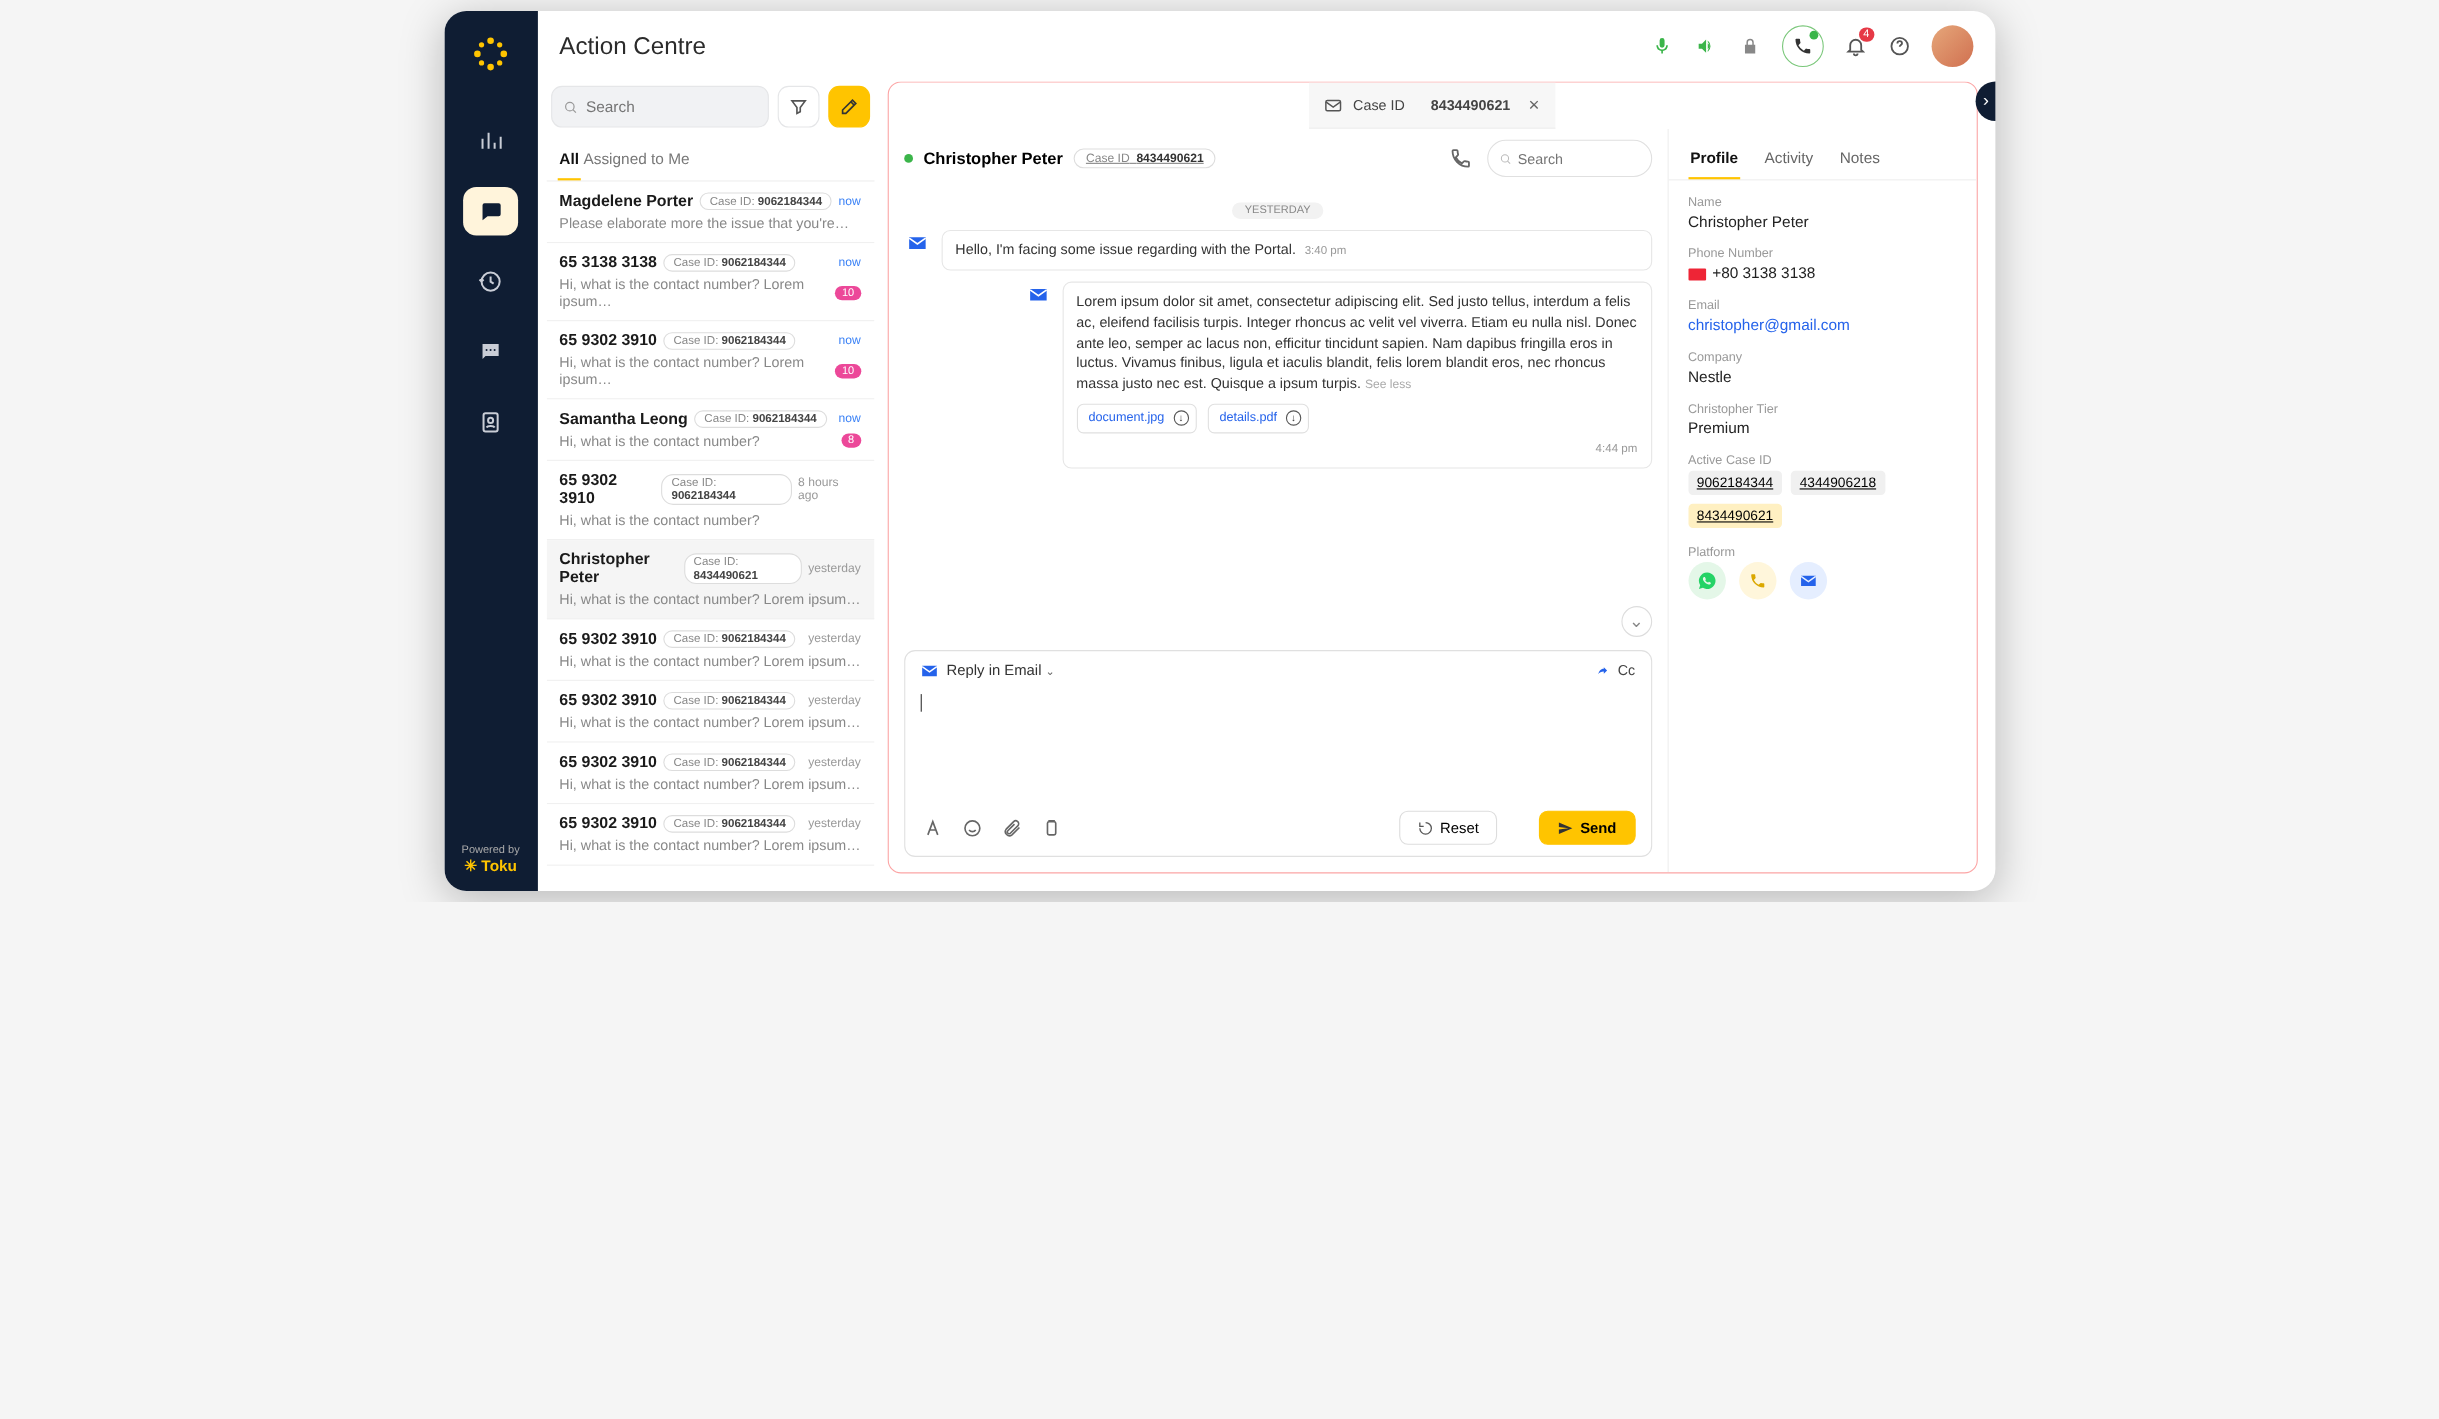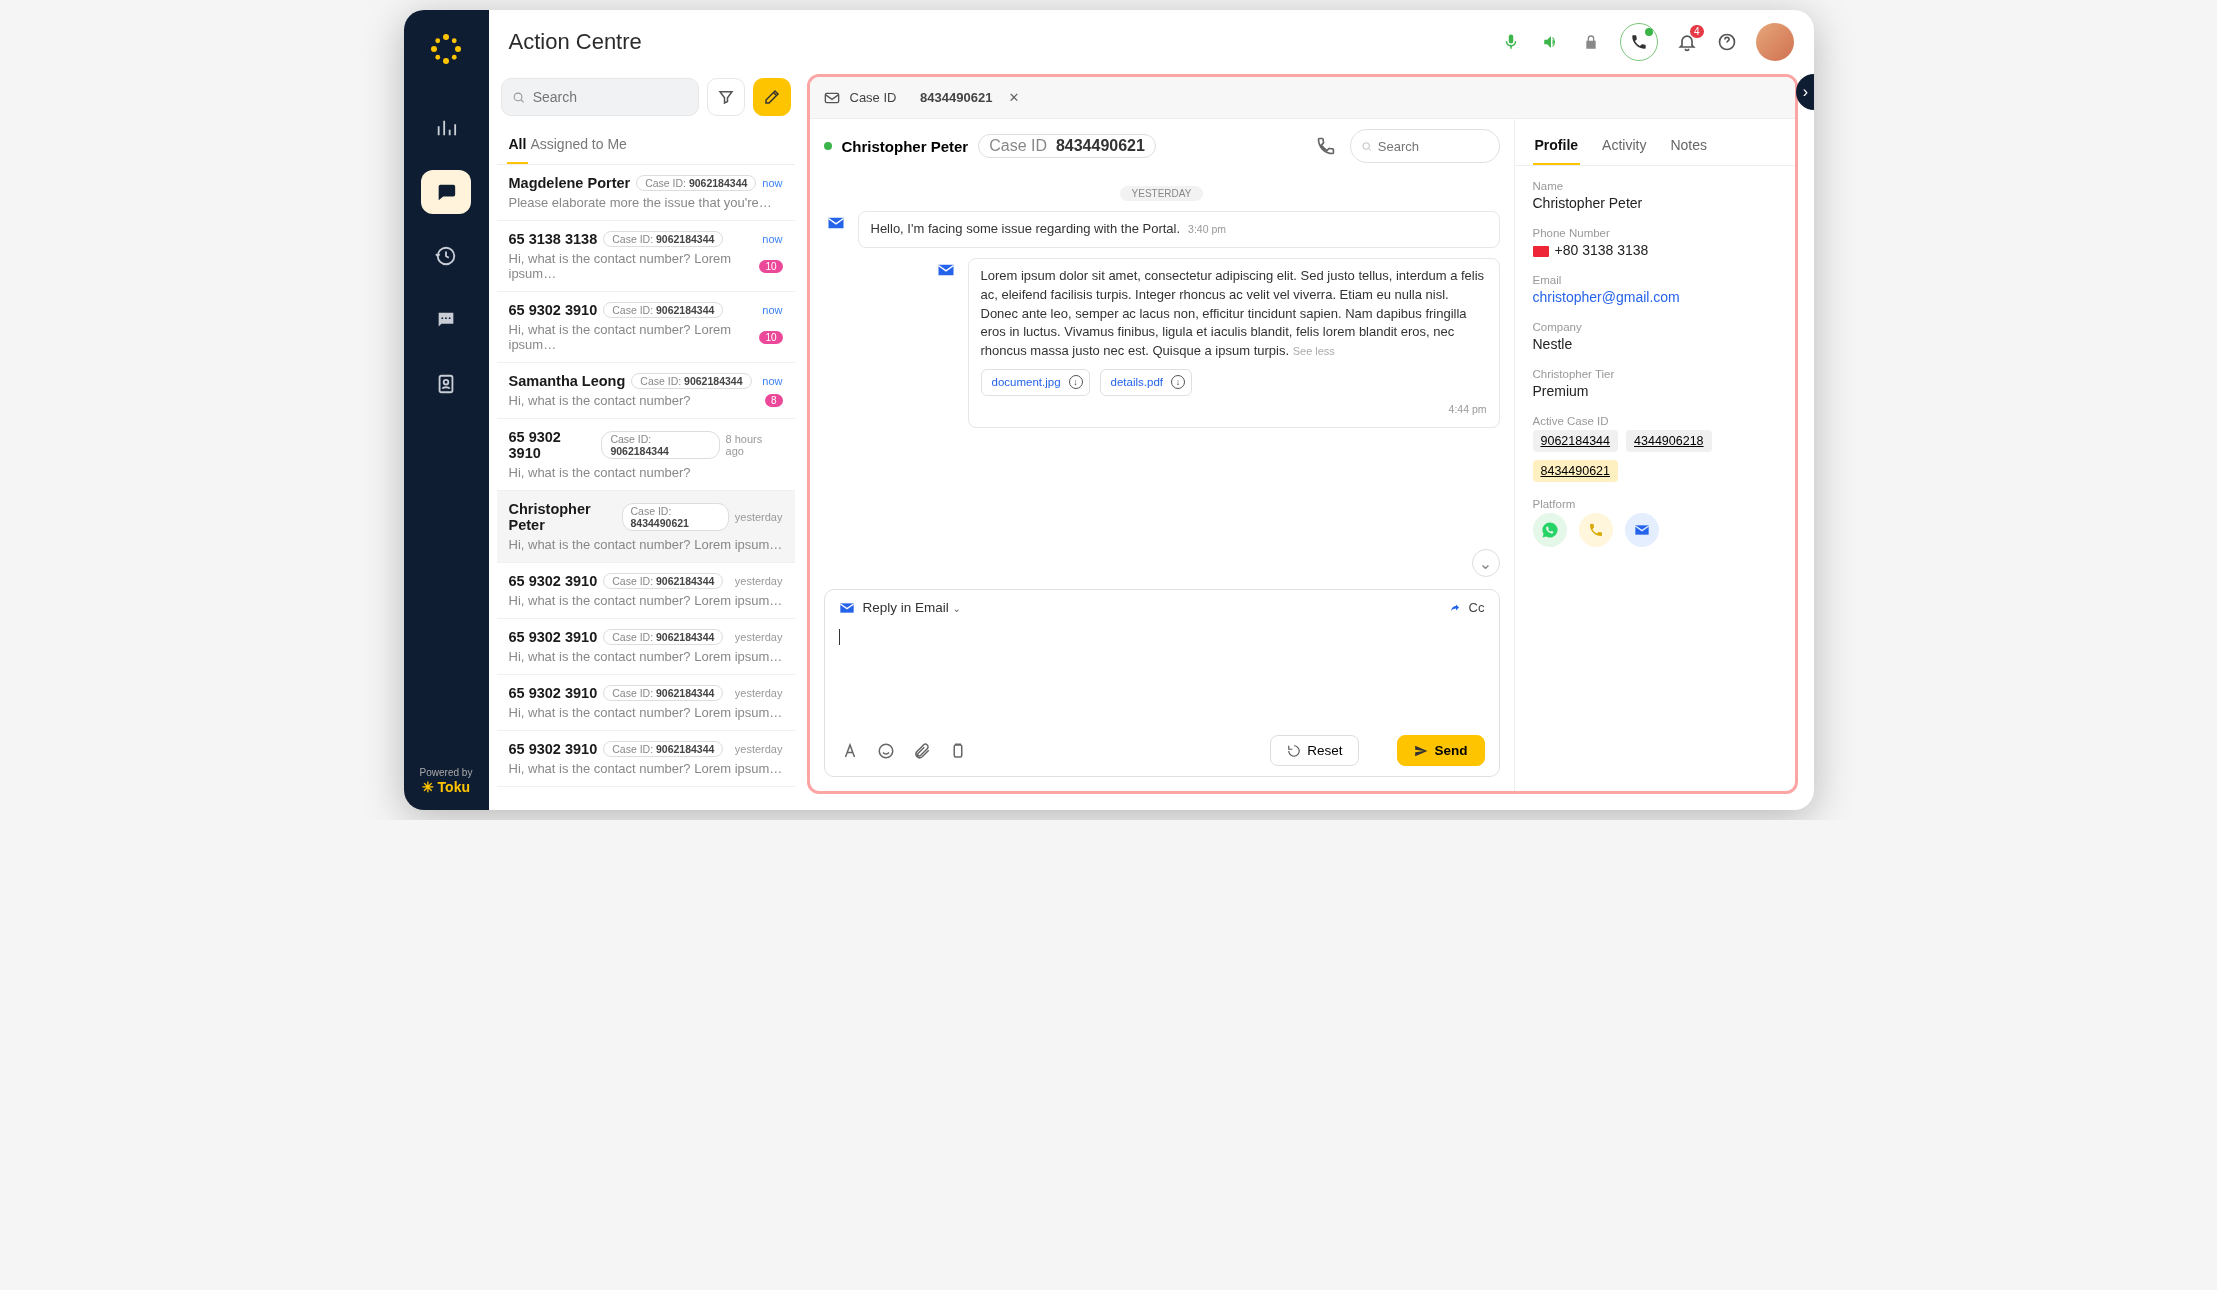"Case ID" .case-panel { align-items: none -> center; border: 3px solid #fca5a5 -> 1px solid #fca5a5 }
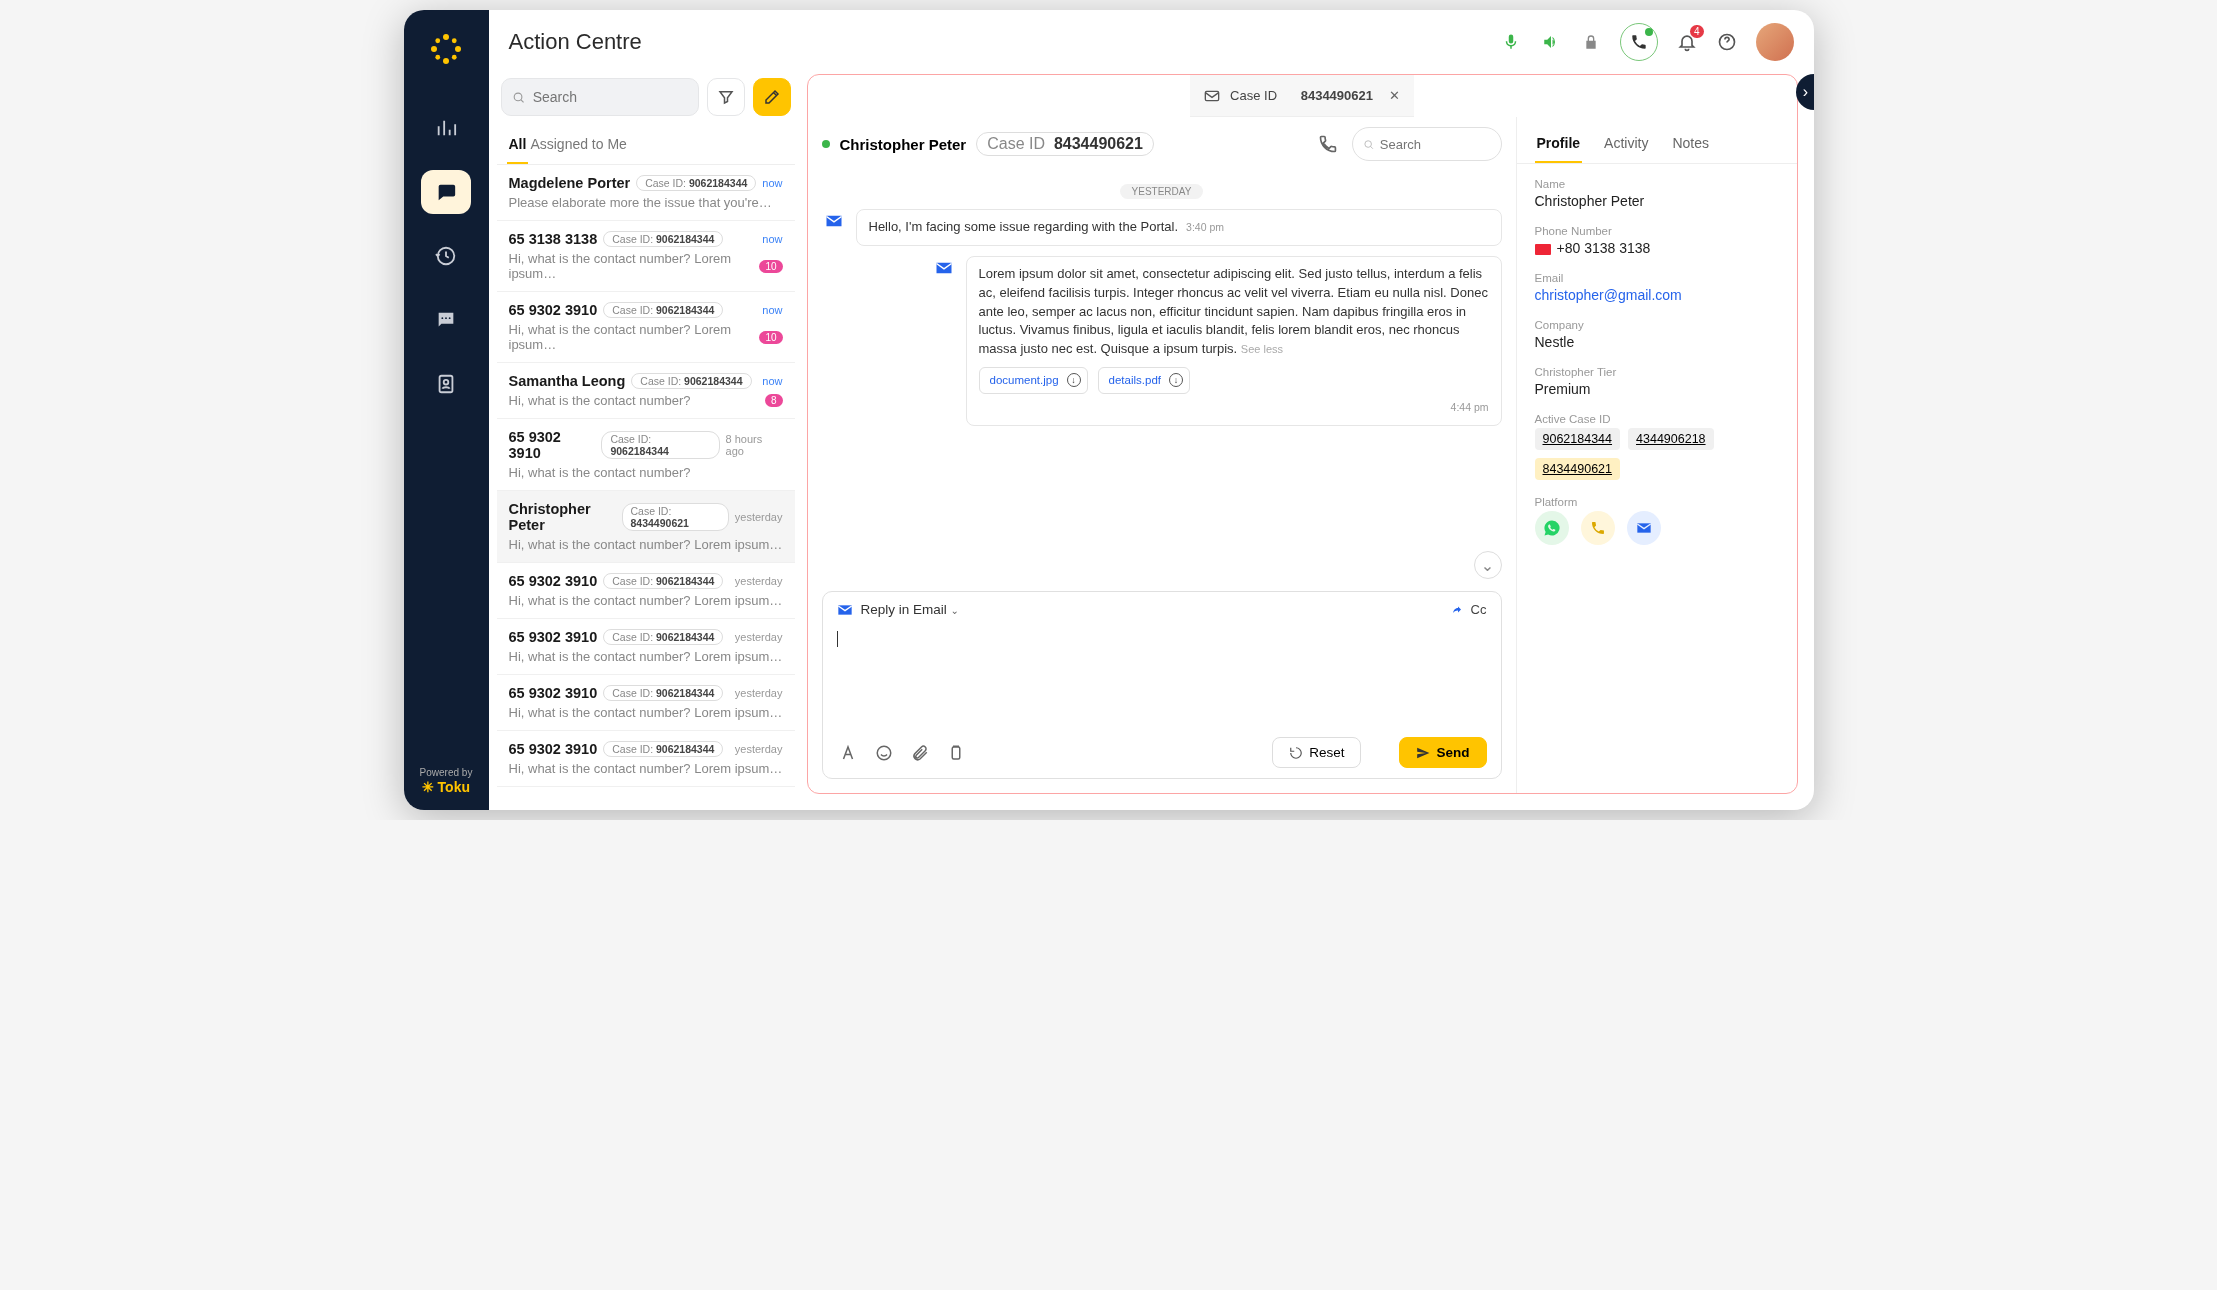"Case ID 8434490621" .convo-hdr .pill { font-size: 16px -> 11px; text-decoration: none -> underline }
